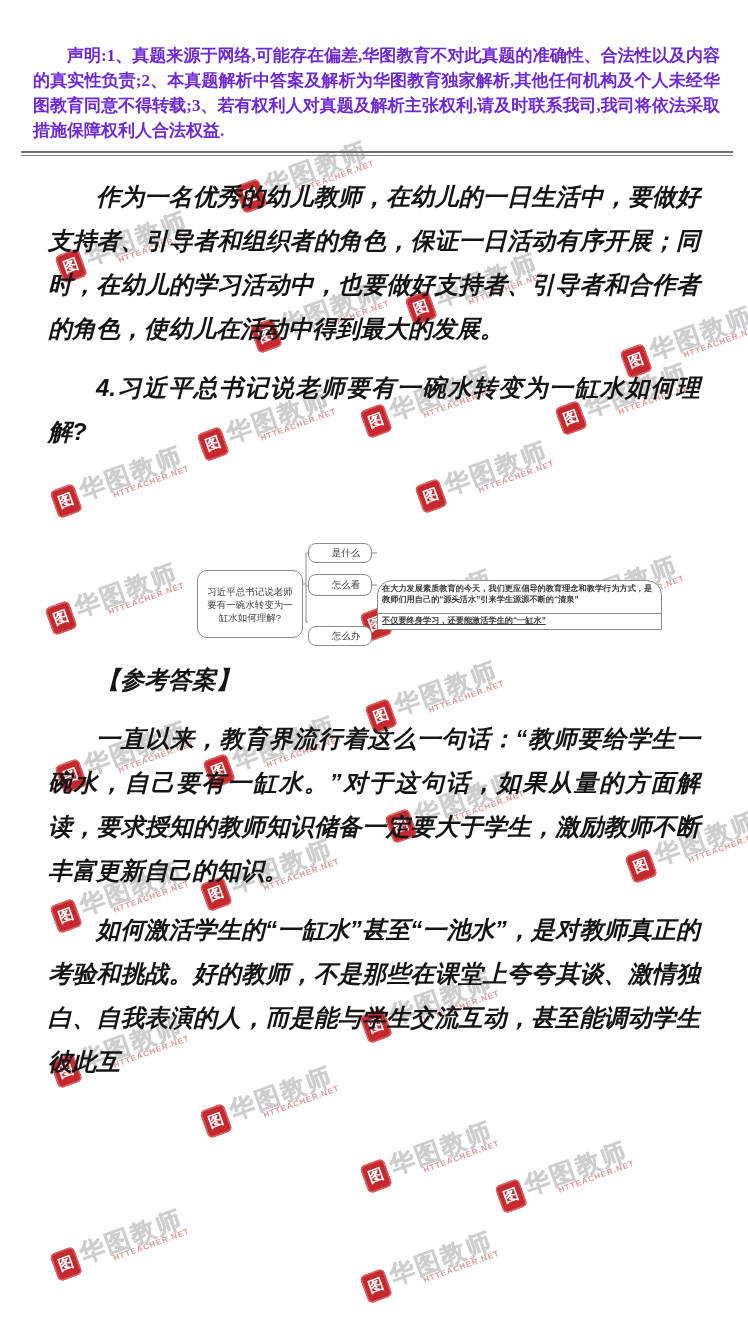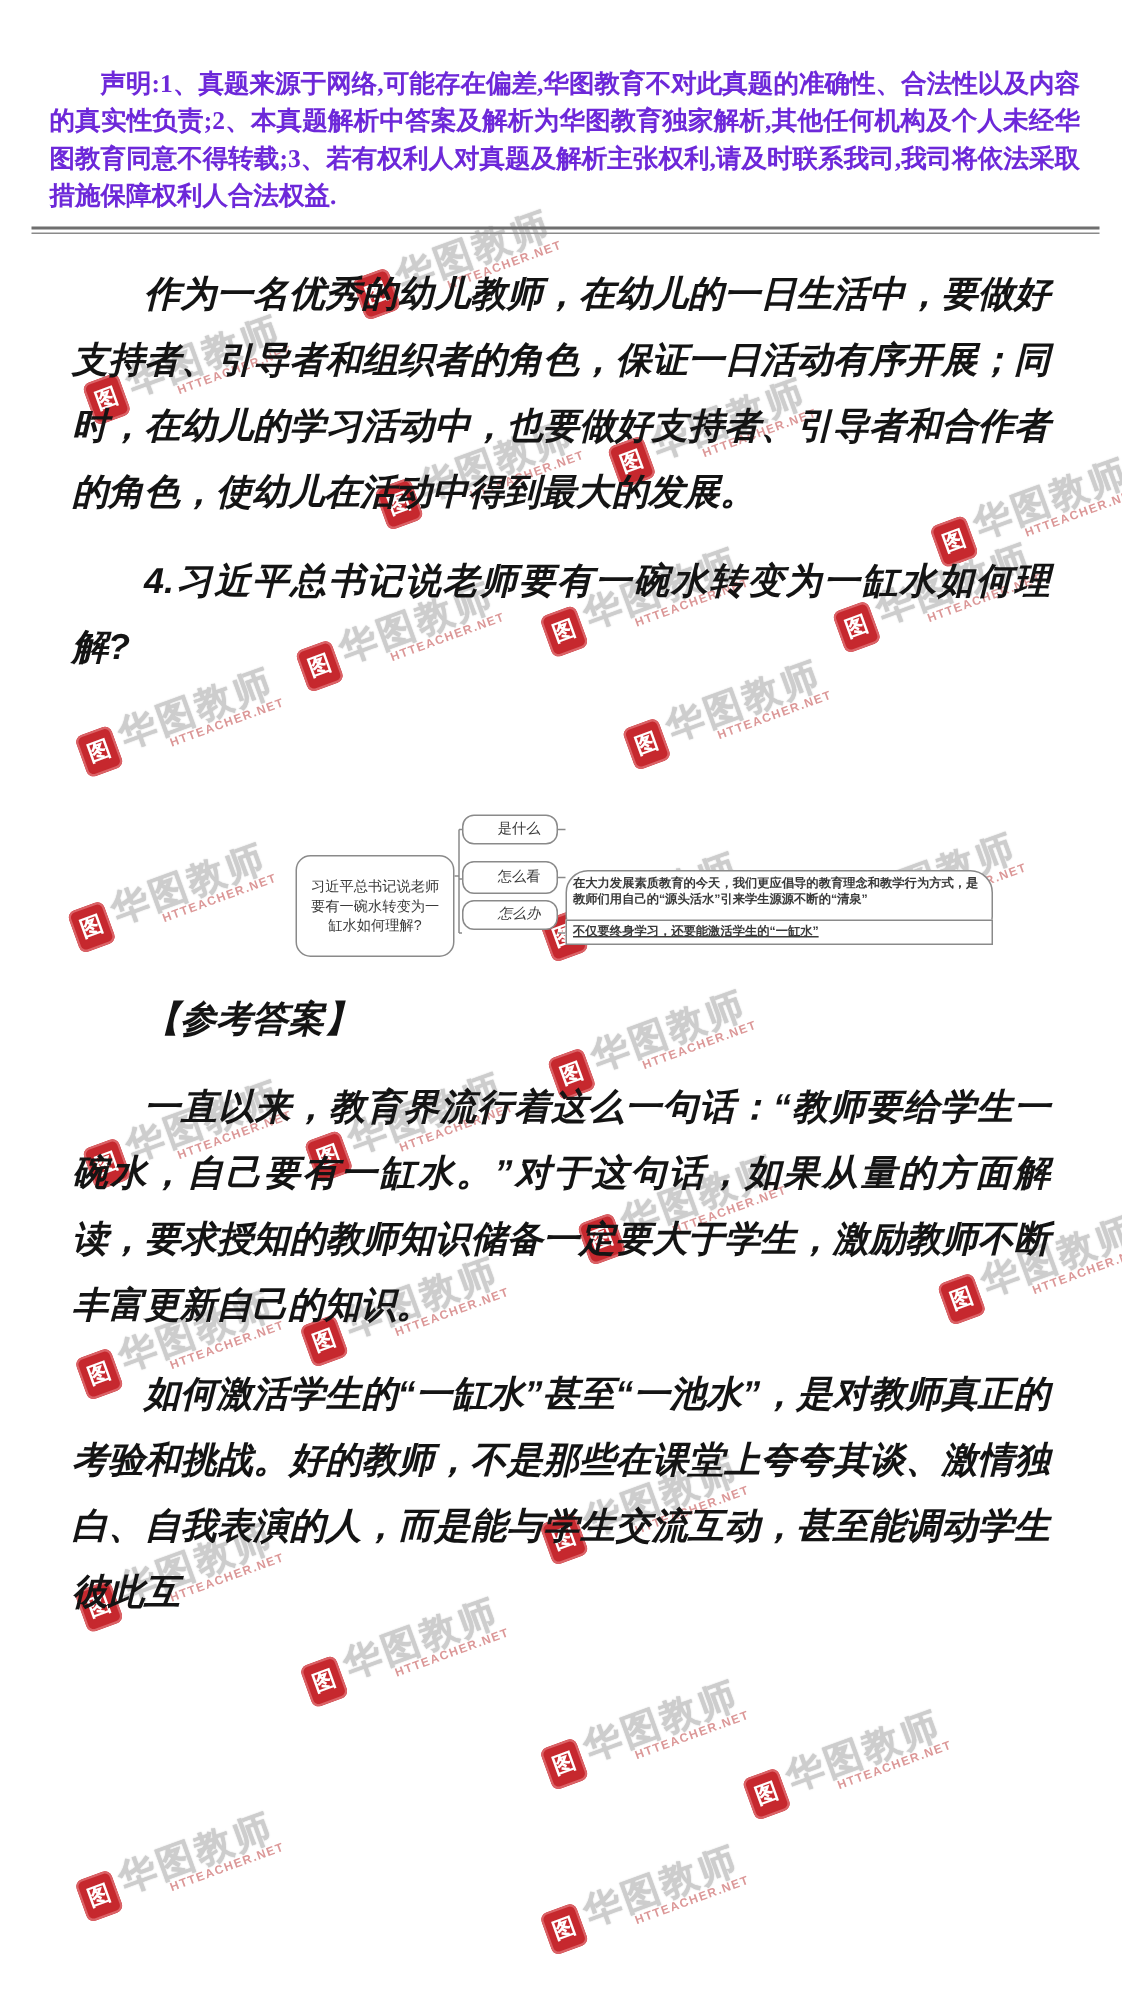"怎么办" .l3 { font-style: italic -> none; top: 82px -> 108px }
